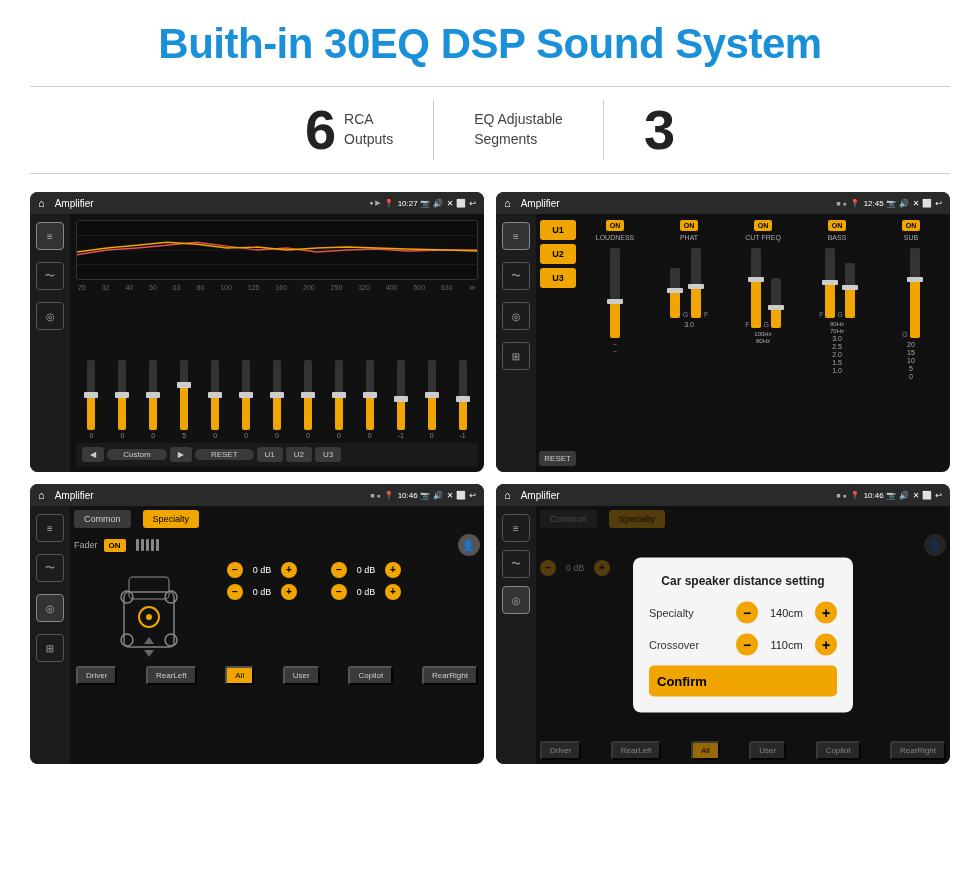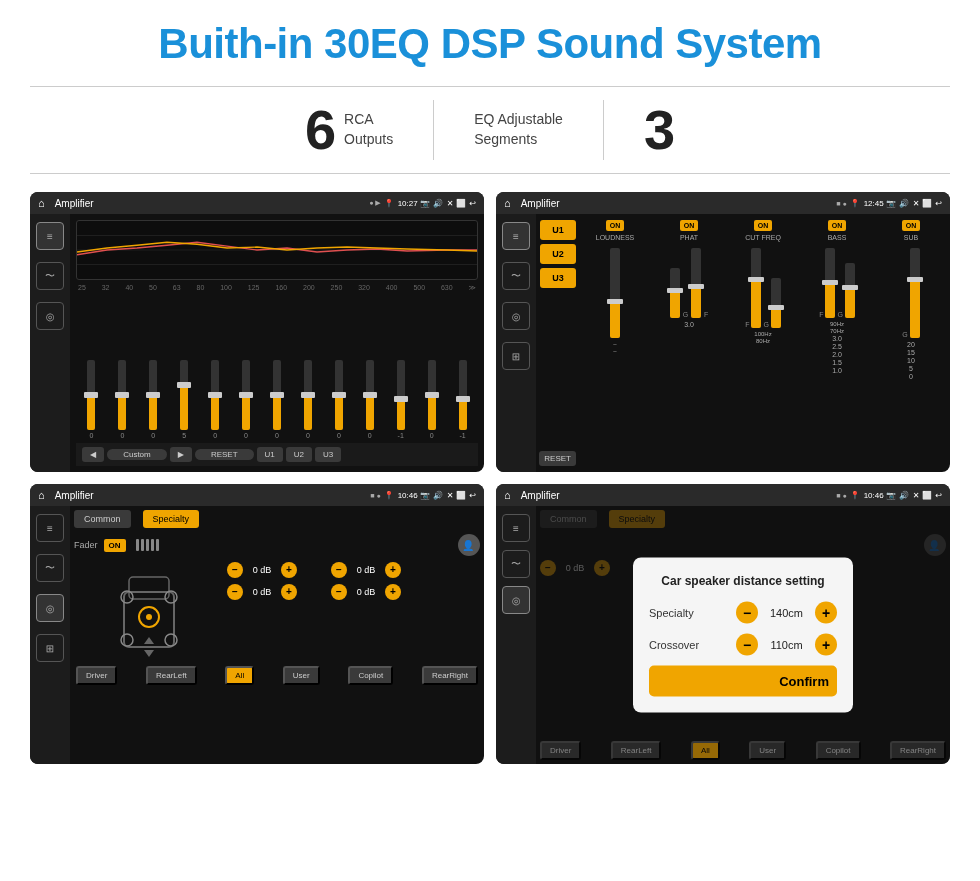"Confirm" .dlg-confirm-btn { text-align: right -> left }
